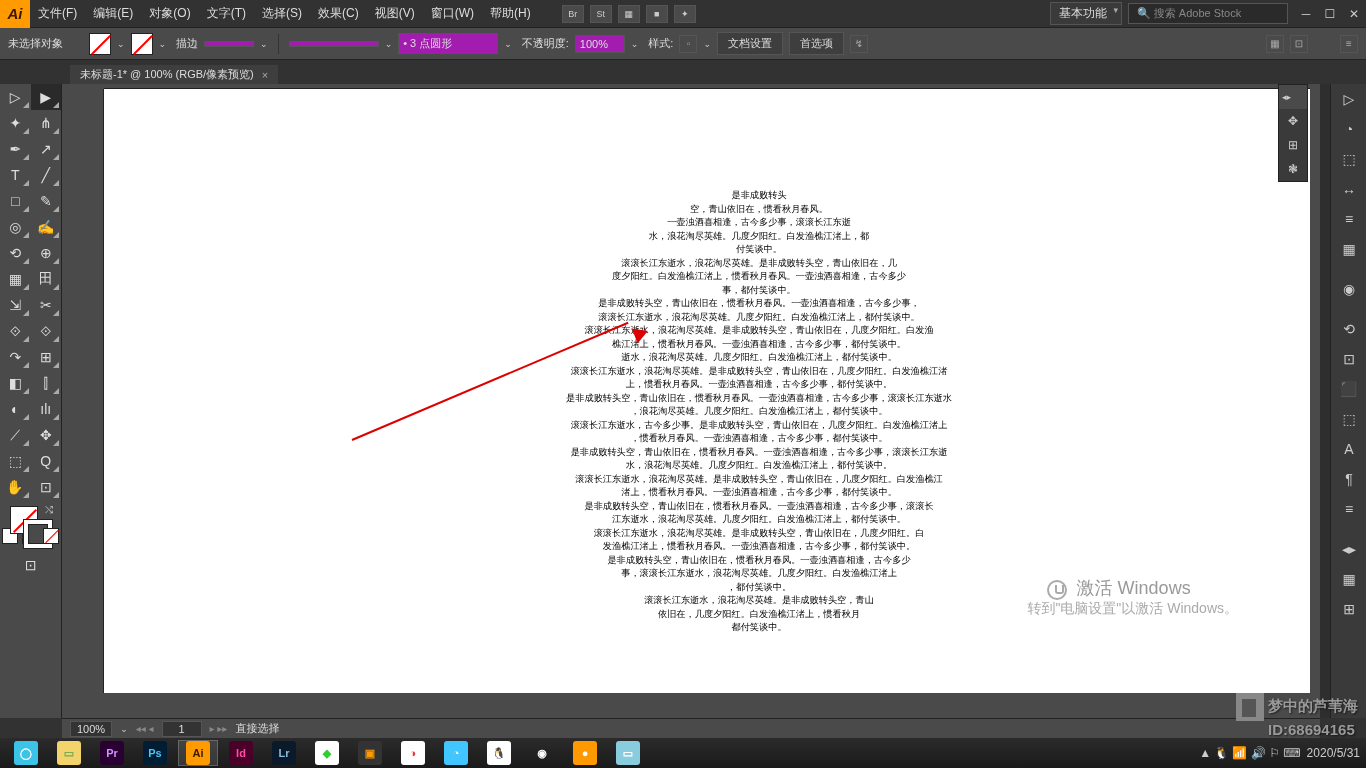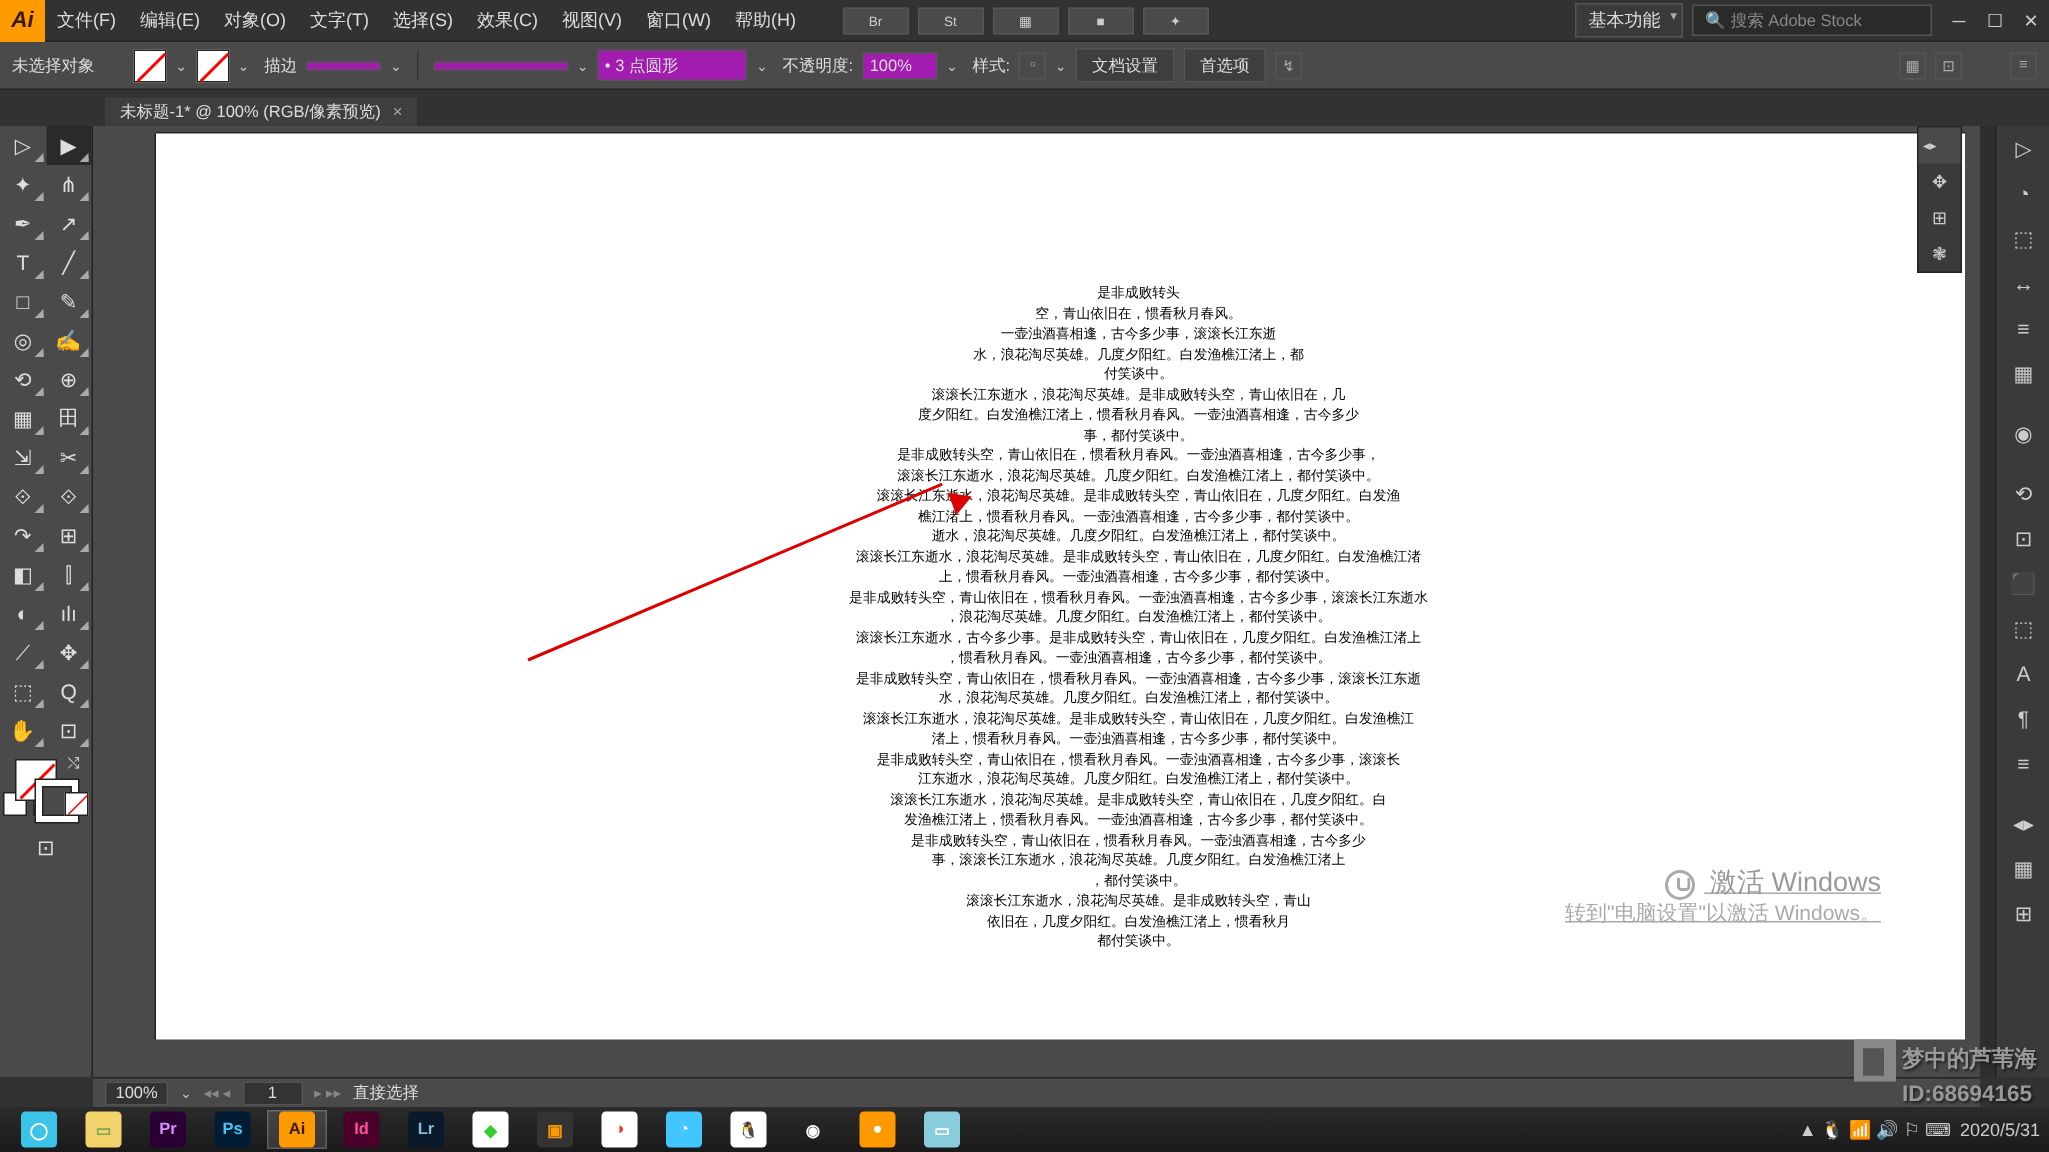"Br" .menubar .appicon { width: 44px -> 22px }
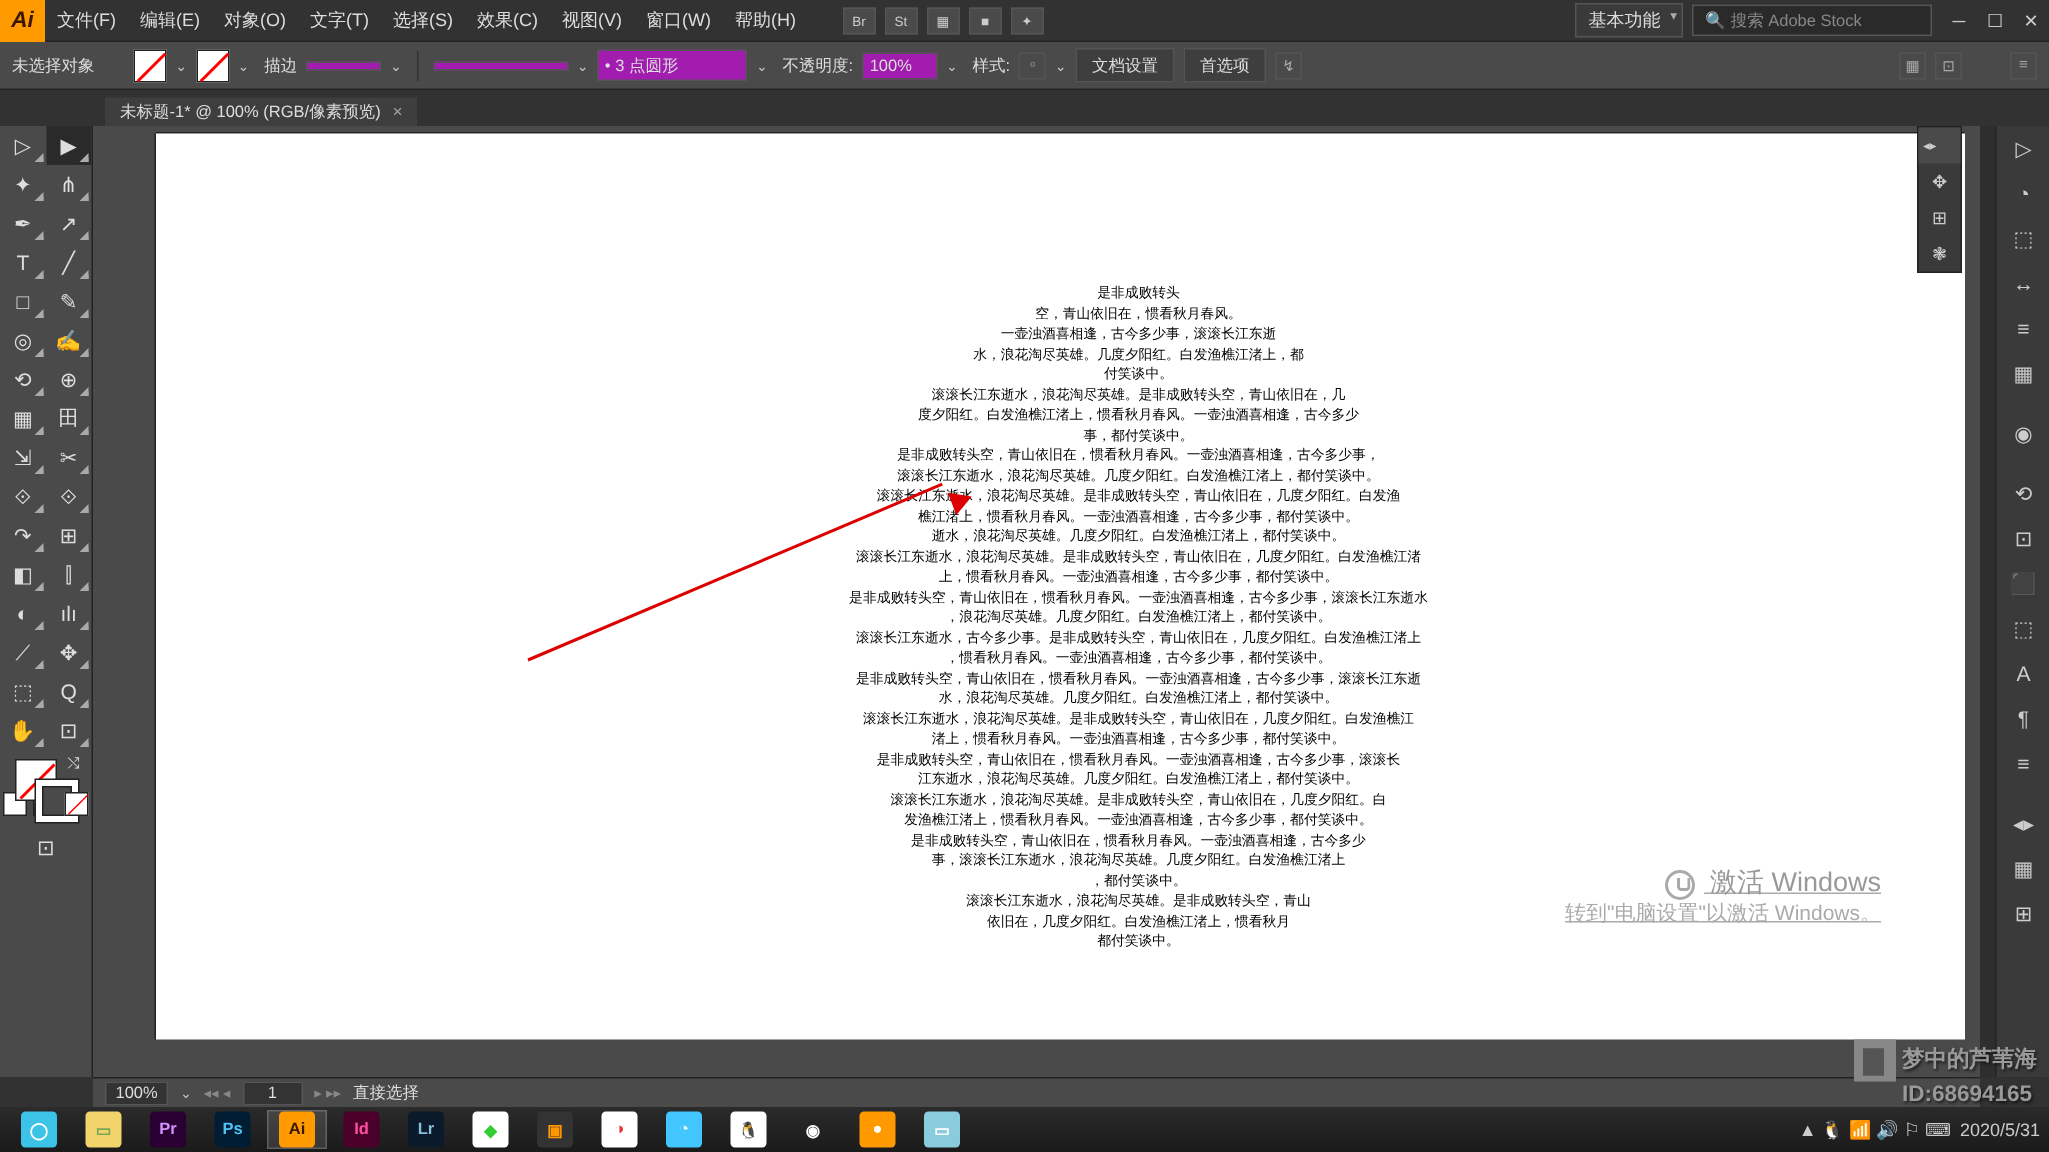"激活 Windows" .watermark { right: 56px -> 72px; text-align: right -> center; text-decoration: underline -> none }
